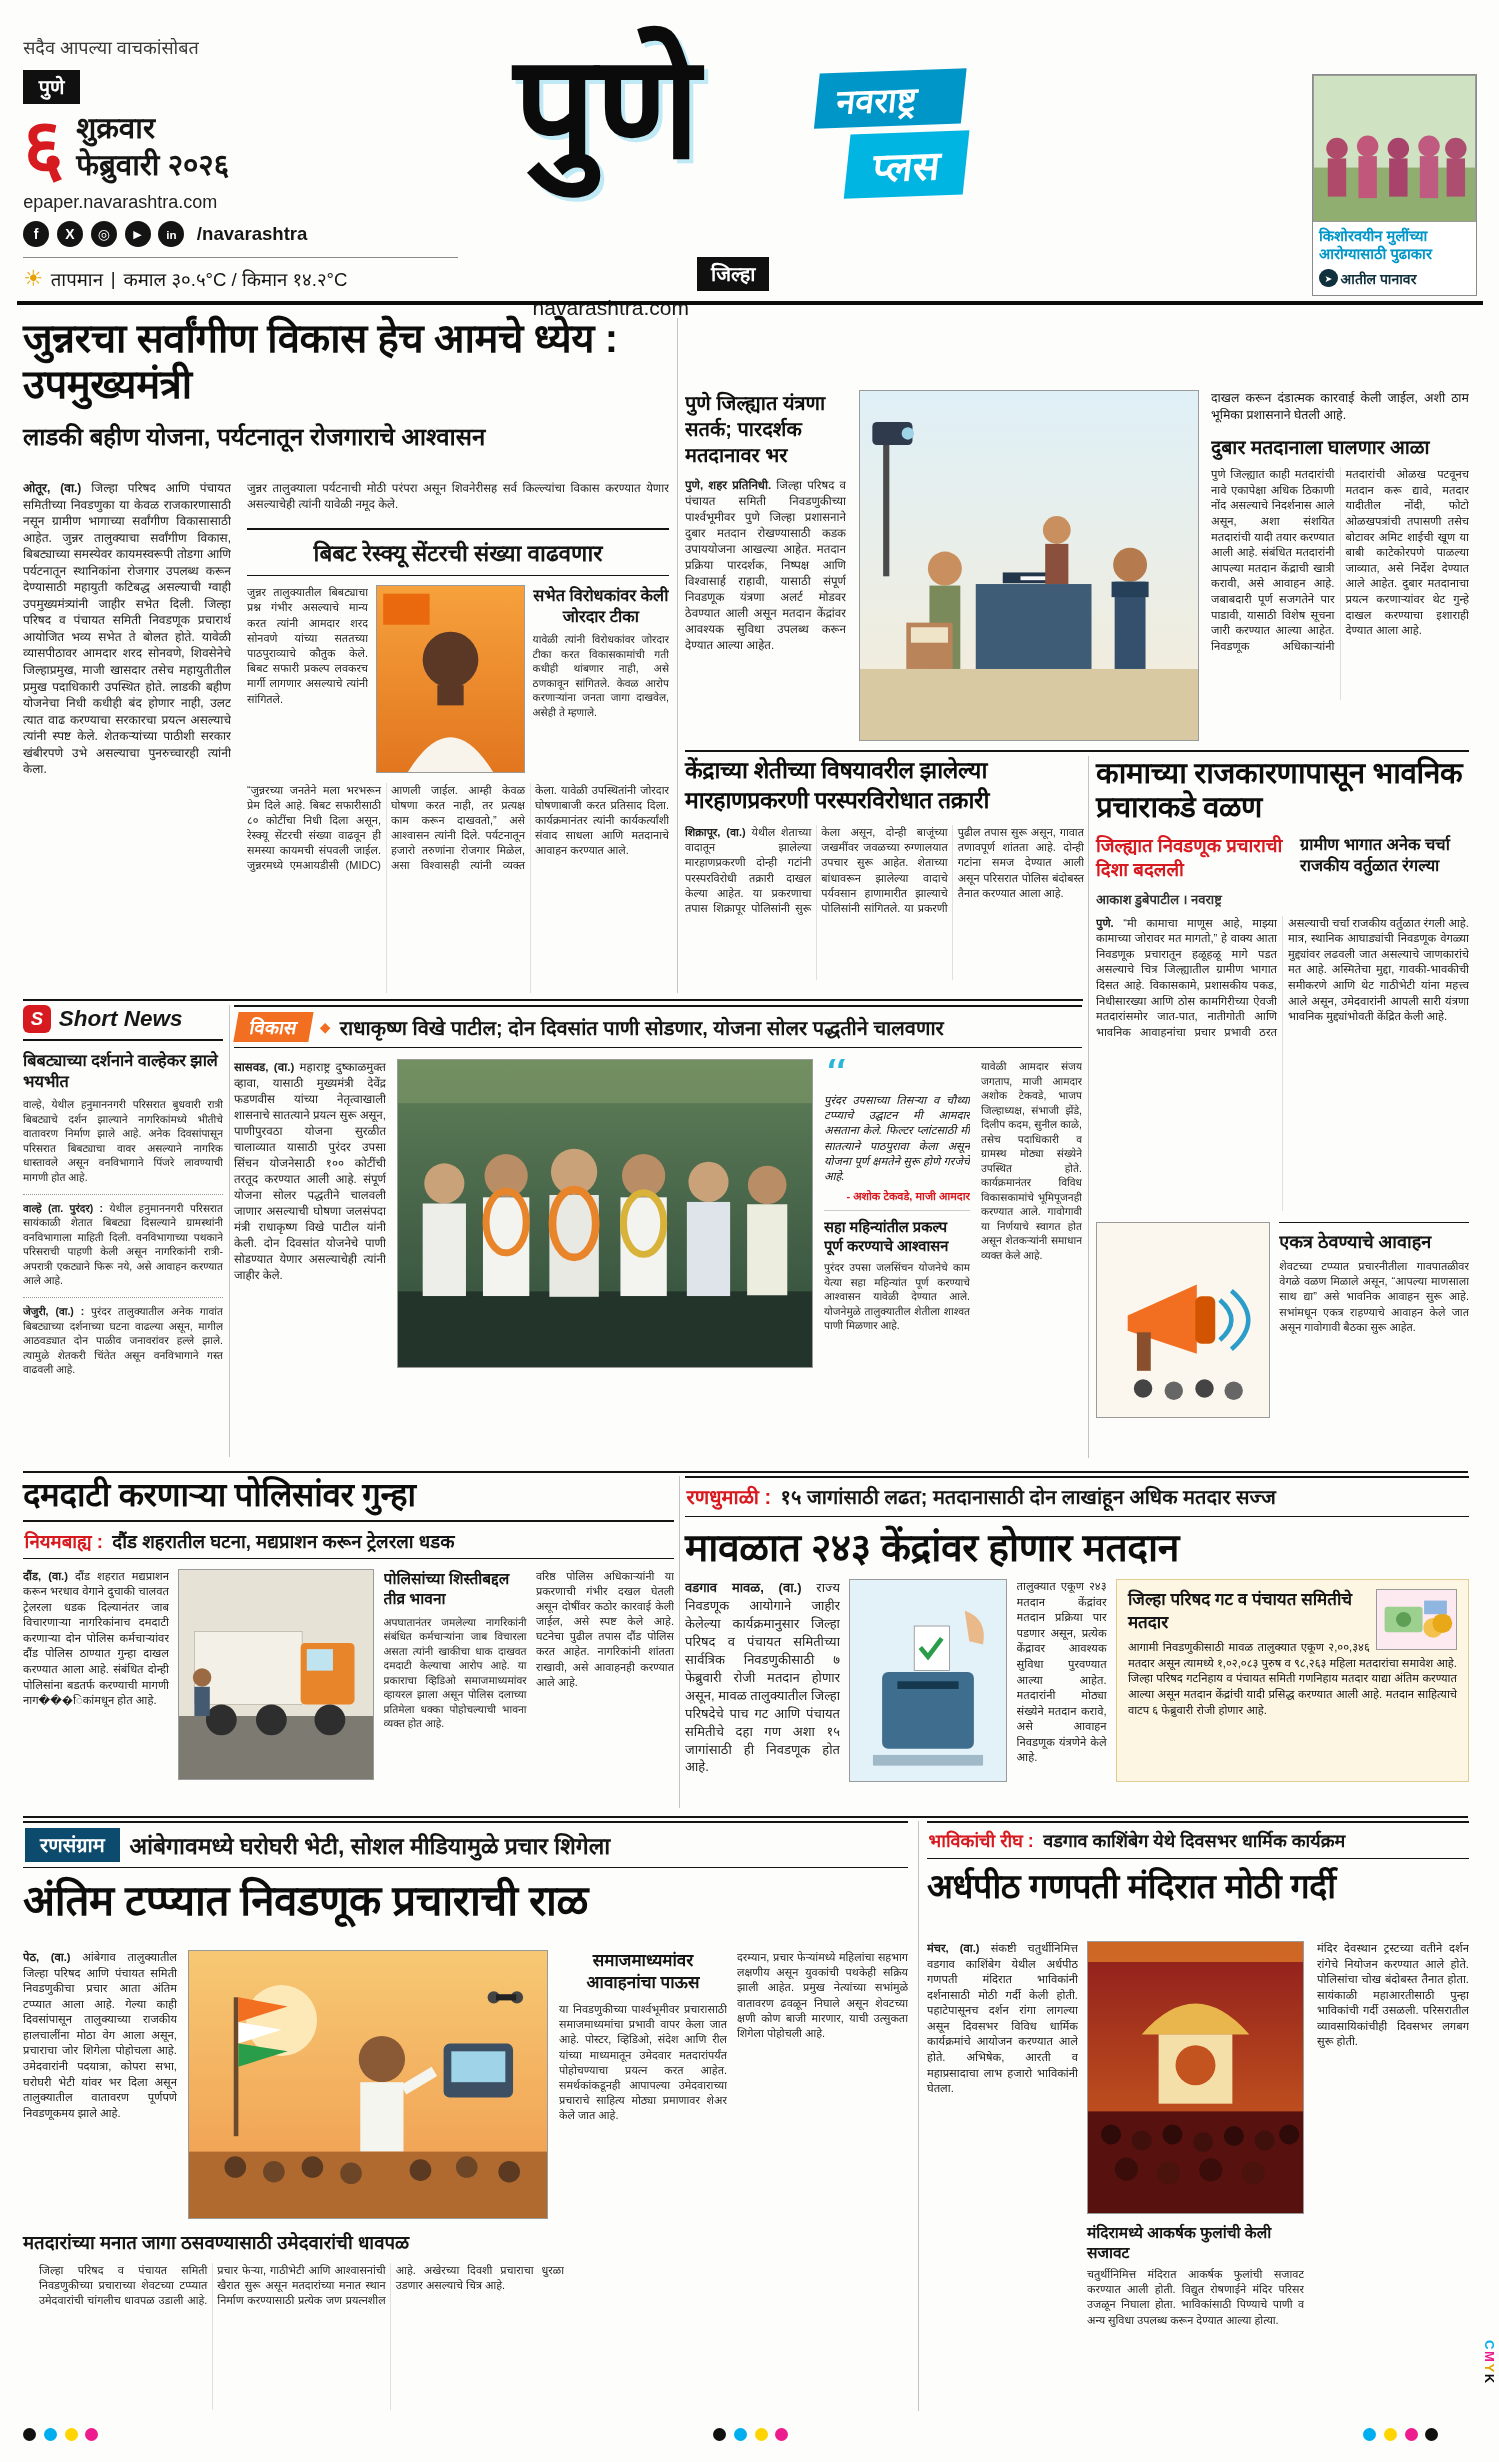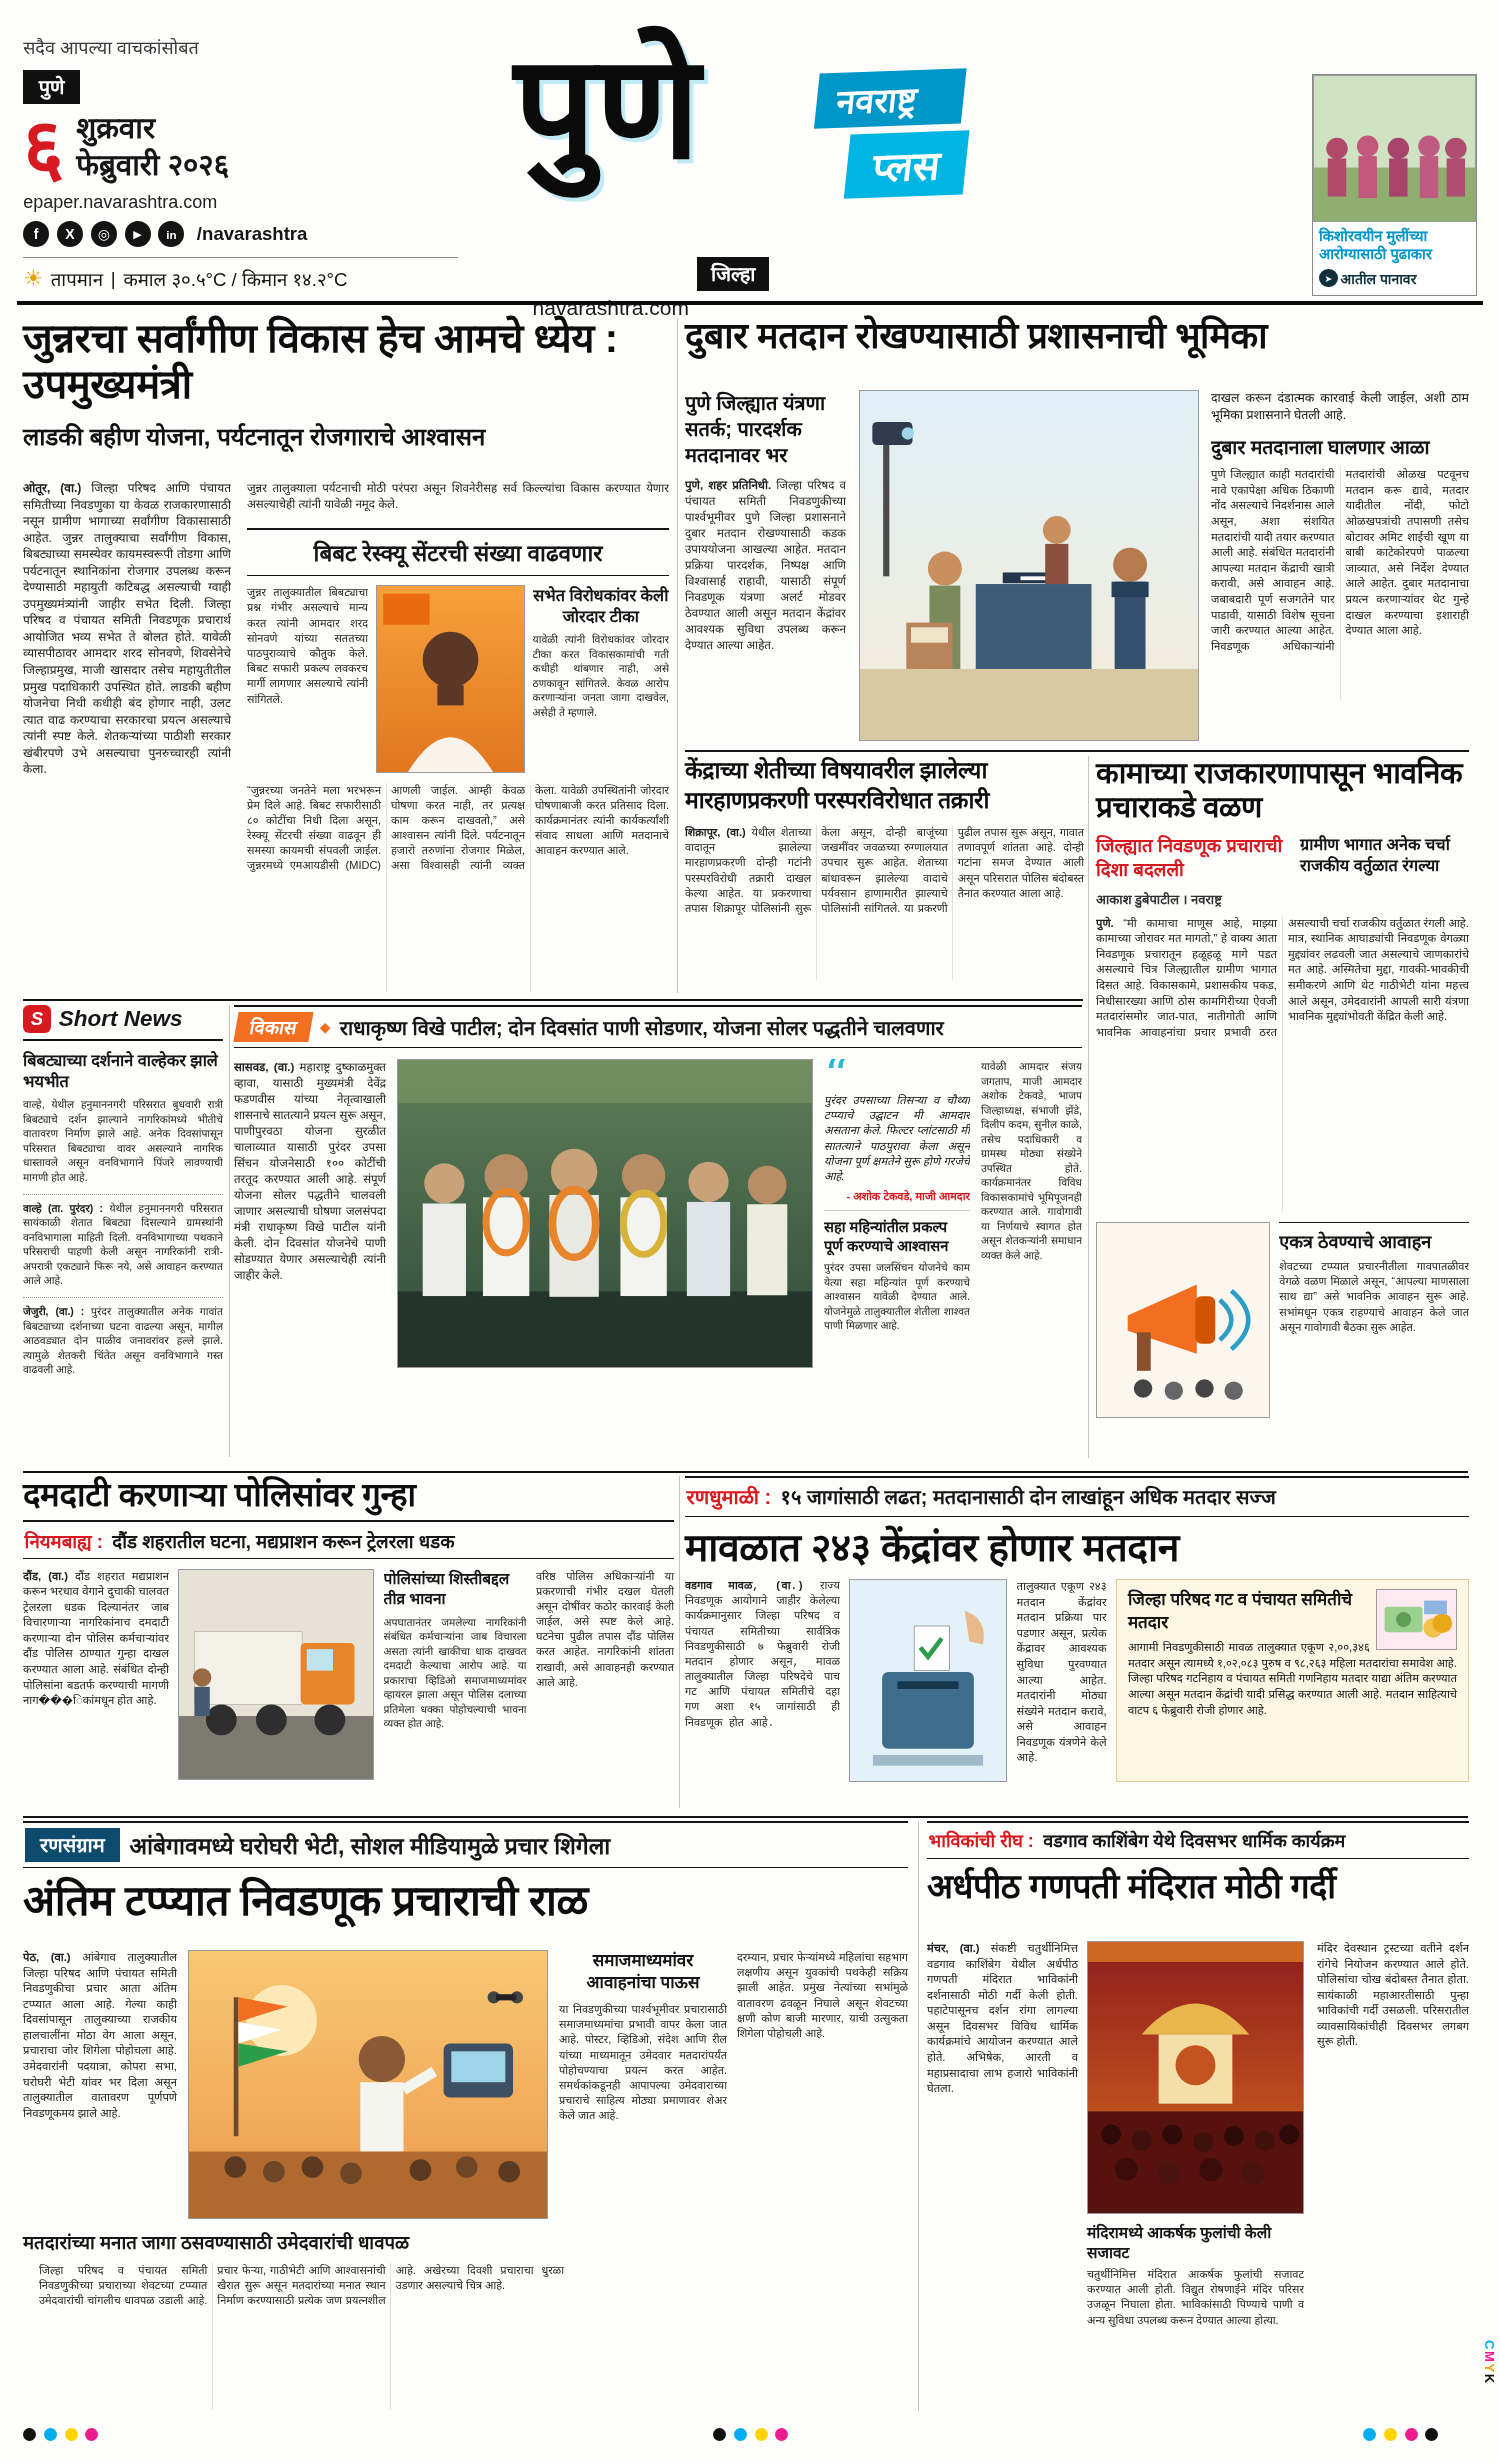"दुबार मतदान रोखण्यासाठी प्रशासनाची" h1.hl { html: <h1>दुबार मतदान रोखण्यासाठी प्रशासनाची भूमिका</h1> -> none }
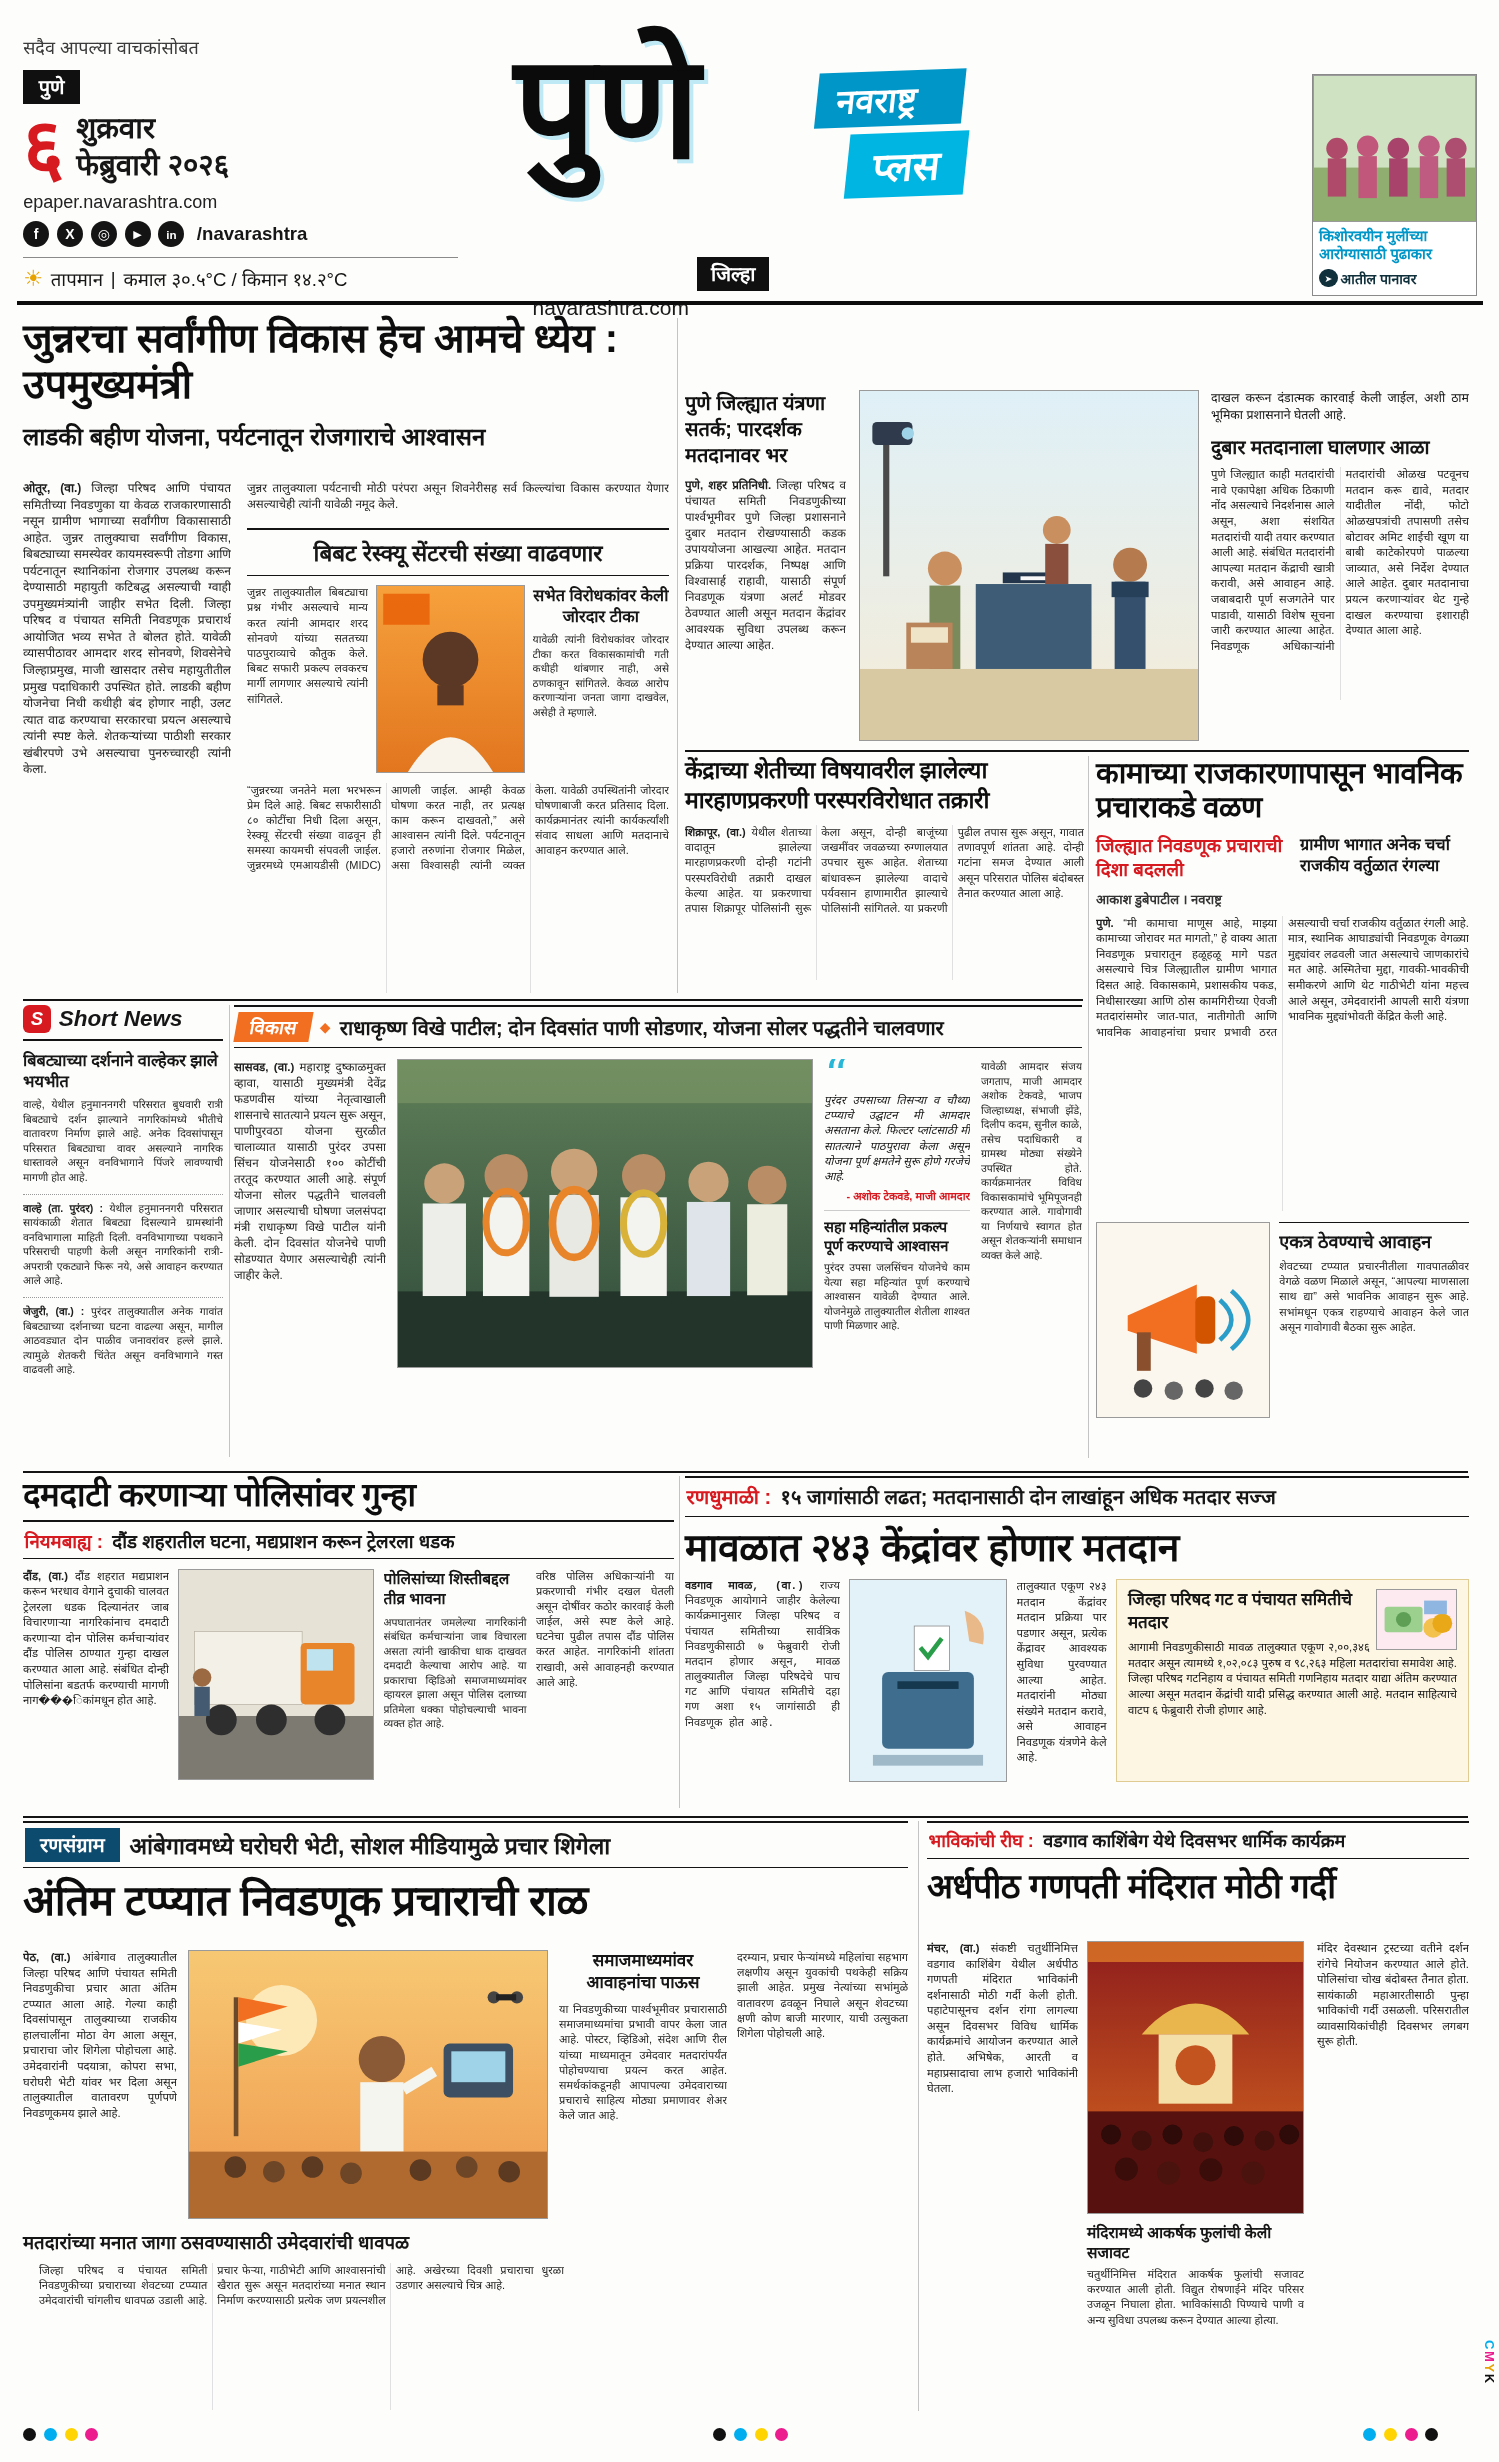"वडगाव मावळ, (वा.) राज्य निवडणूक" .mv-c1 { font-family: Liberation Mono, monospace -> none; font-size: 11px -> 13px }
